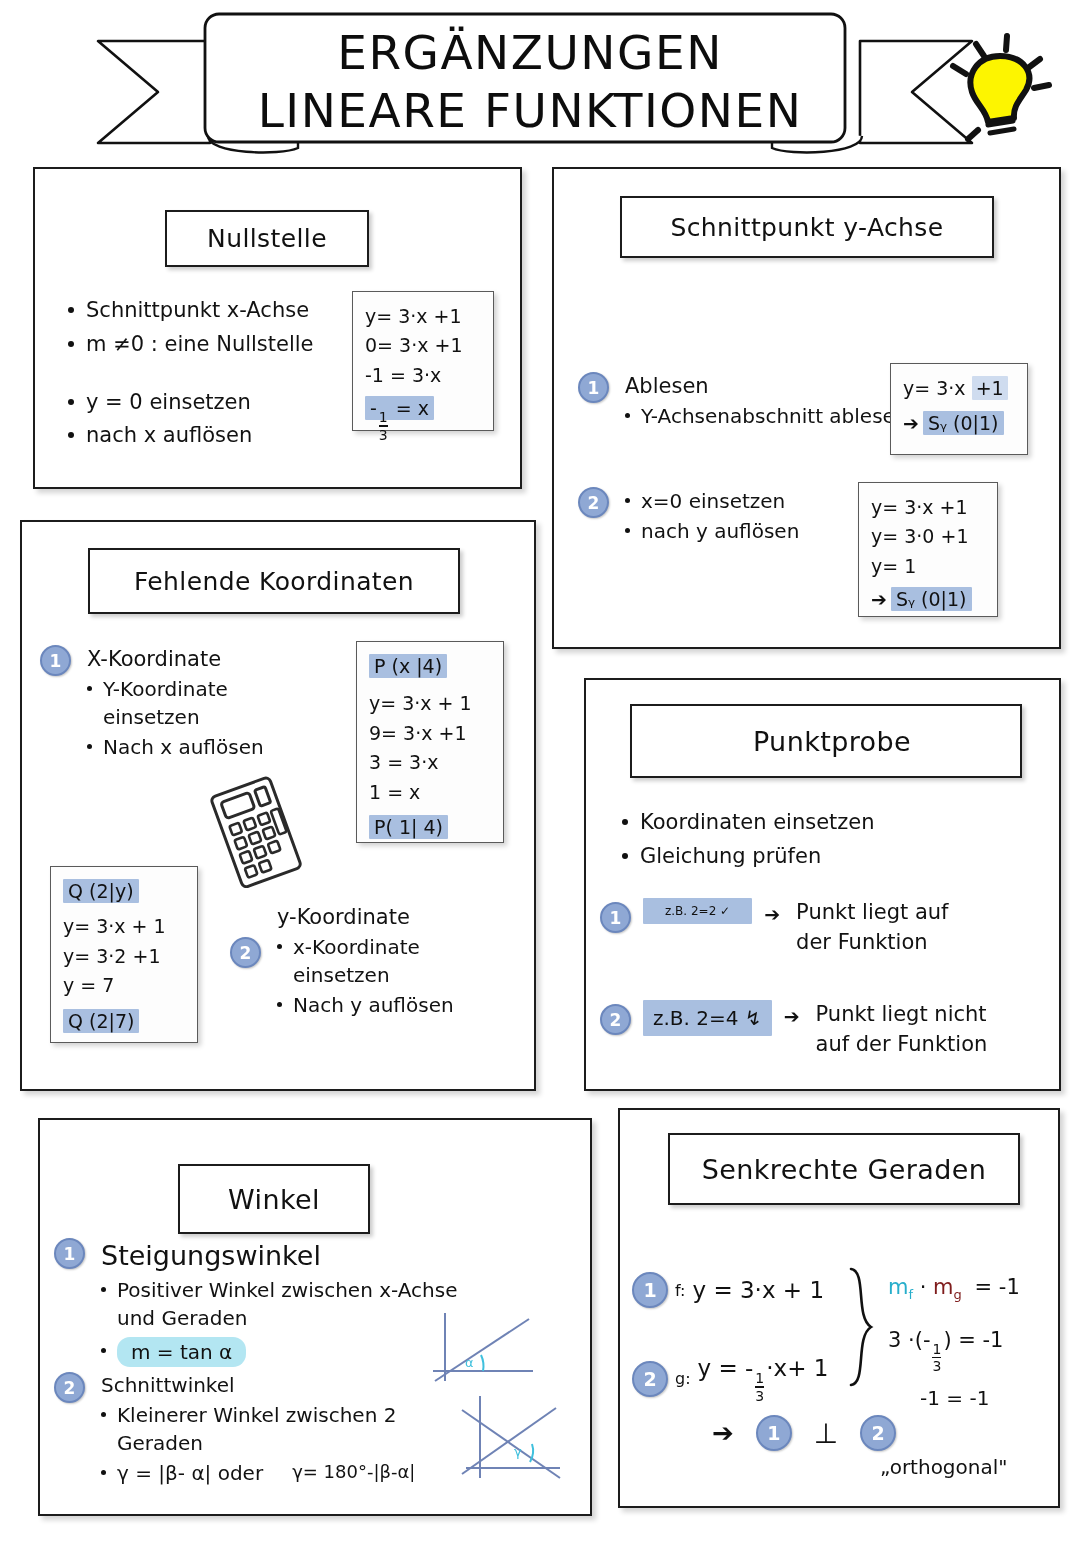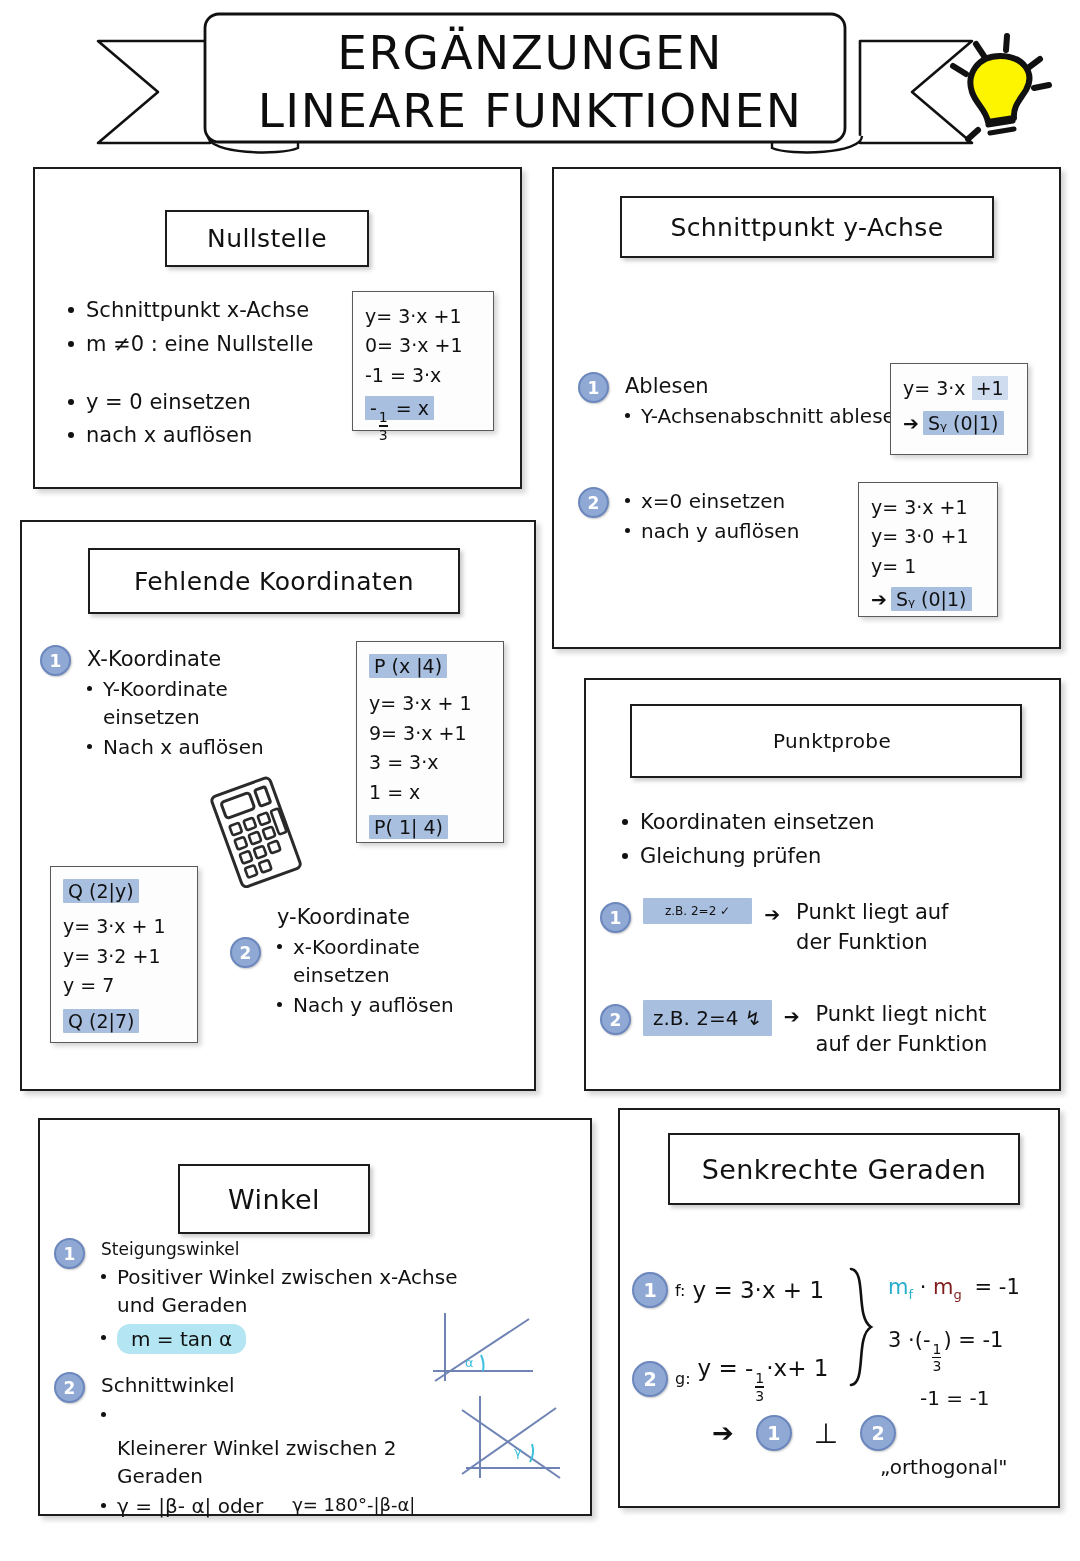"Punktprobe" span { font-size: 20px -> 27px }
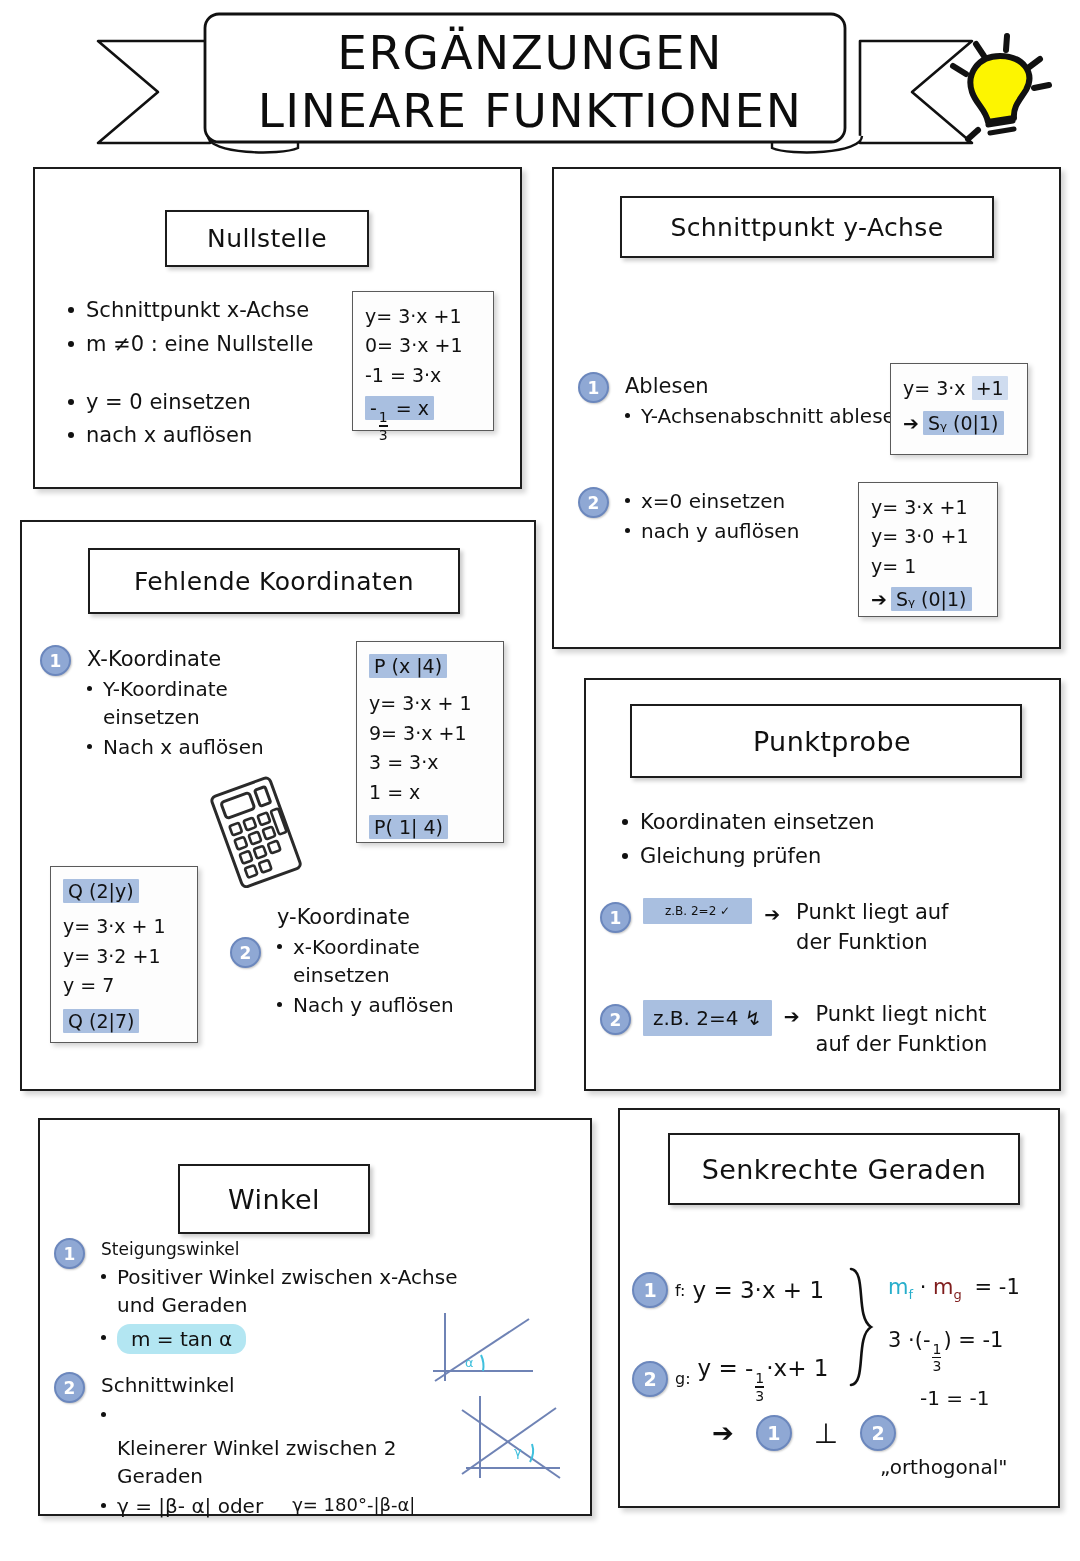"Steigungswinkel" div.step-head { font-size: 17px -> 27px }
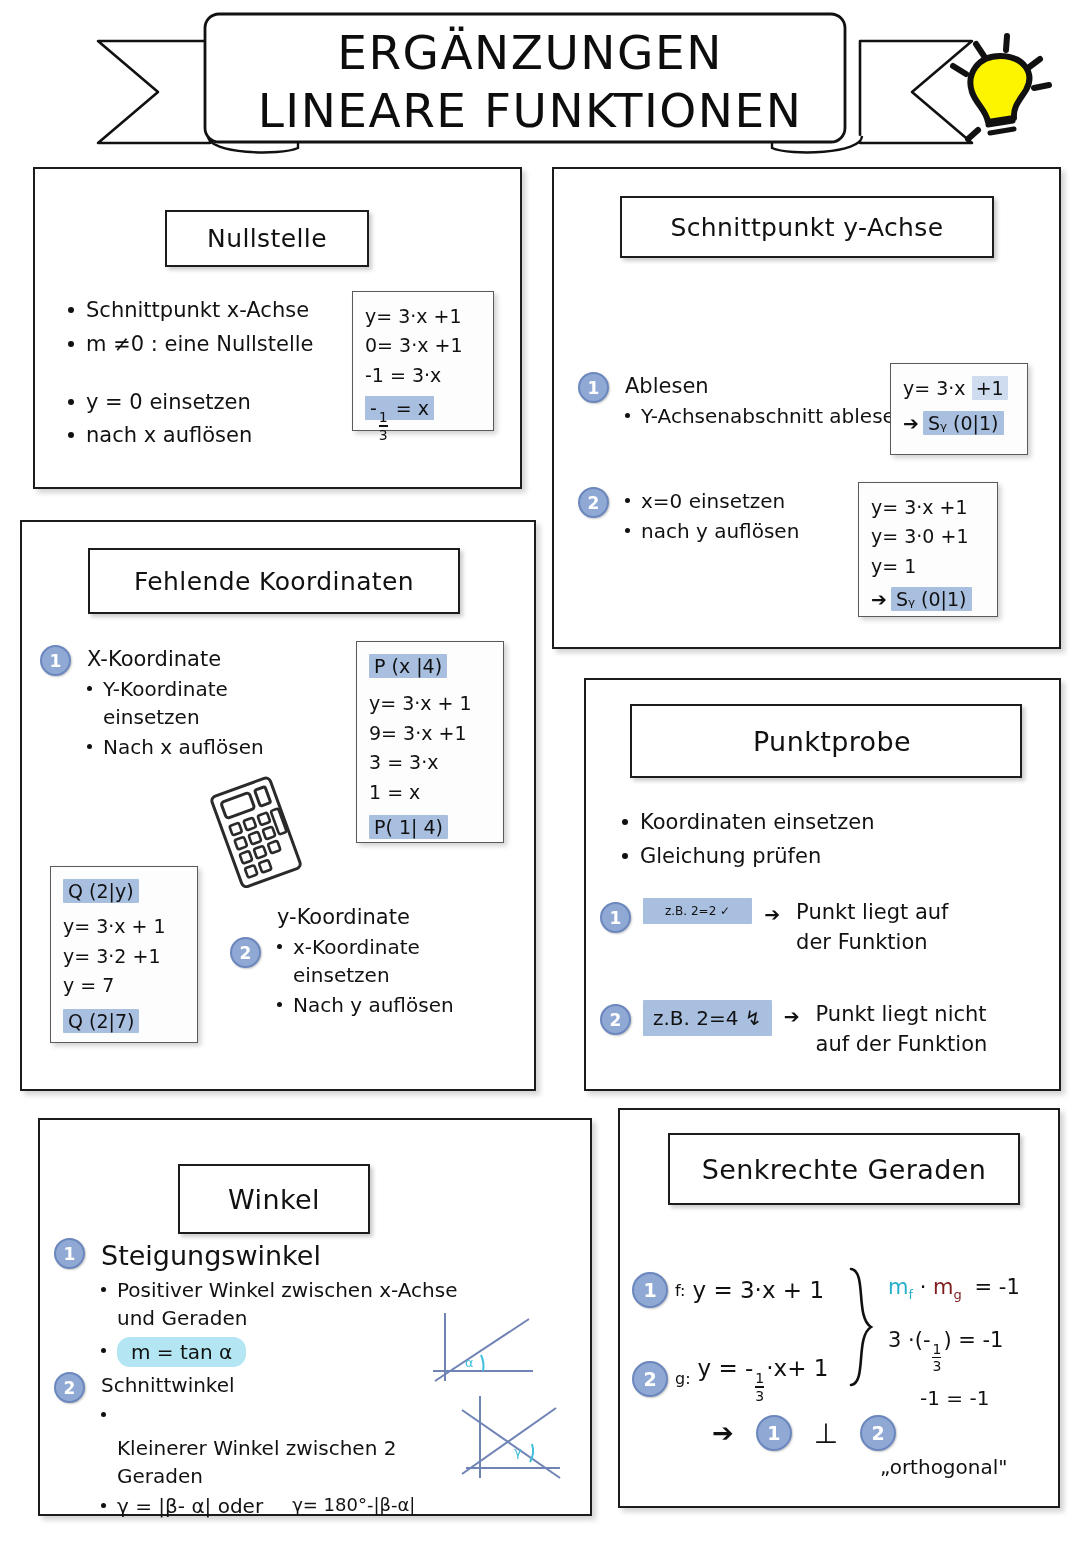"Kleinerer Winkel zwischen 2 Geraden" span.sub-txt { margin-top: 33px -> none }
